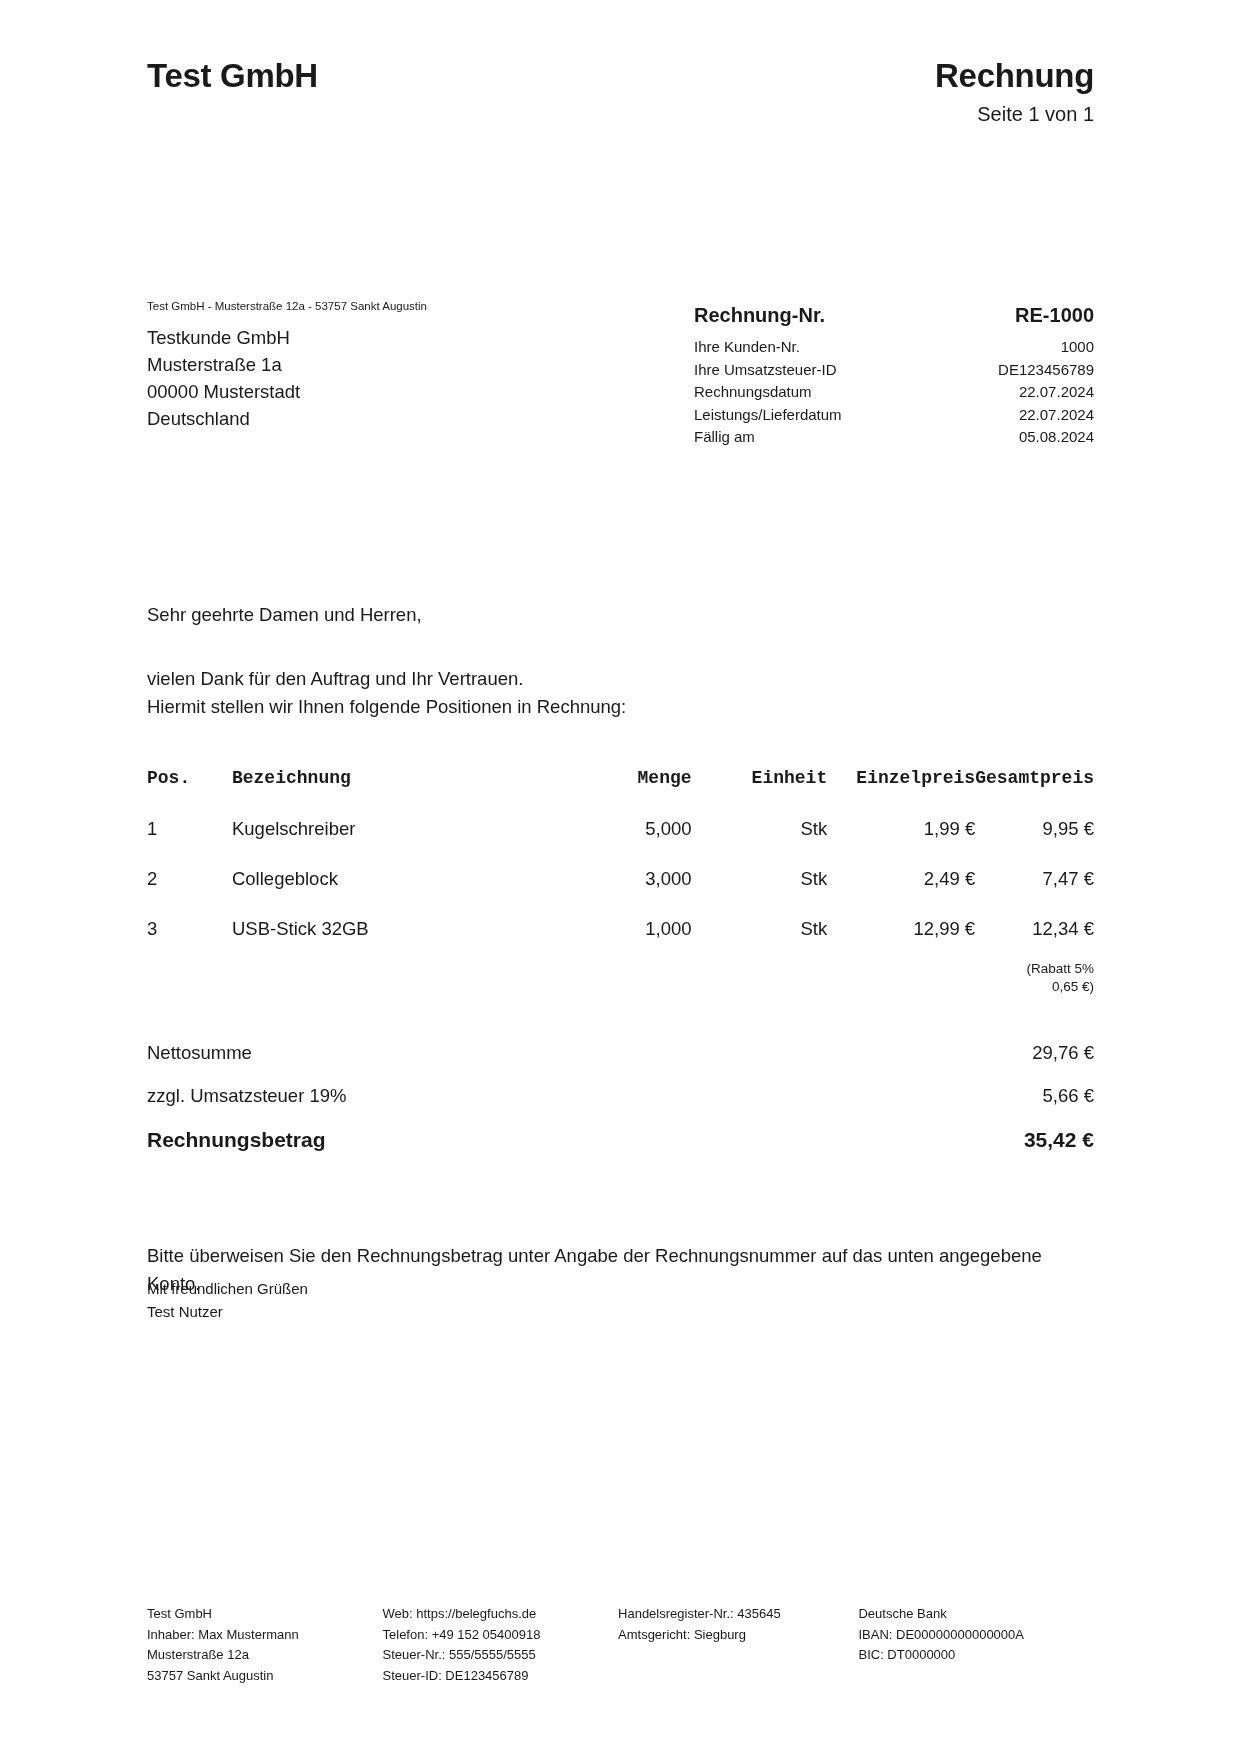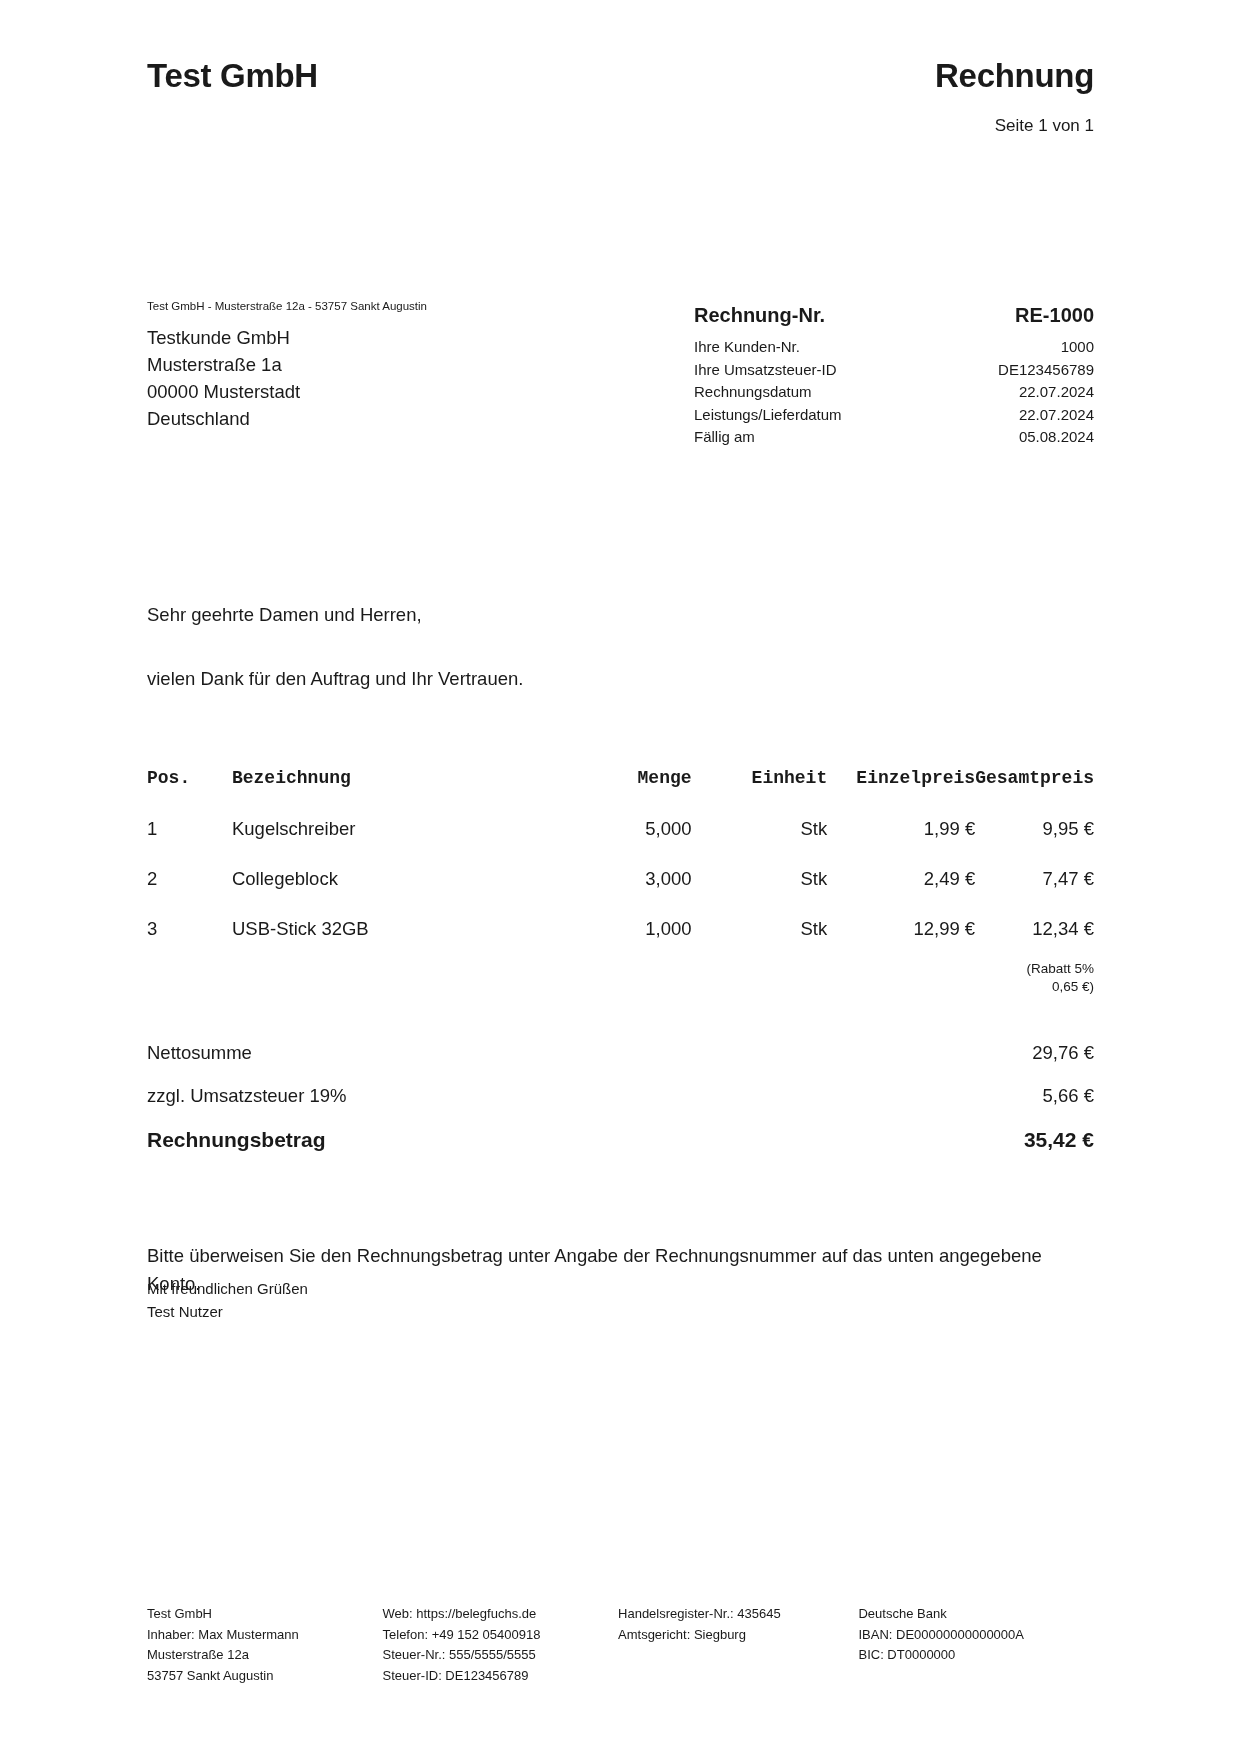"Seite 1 von 1" .doc-page { font-size: 17px -> 20px; margin-top: 22px -> 9px }
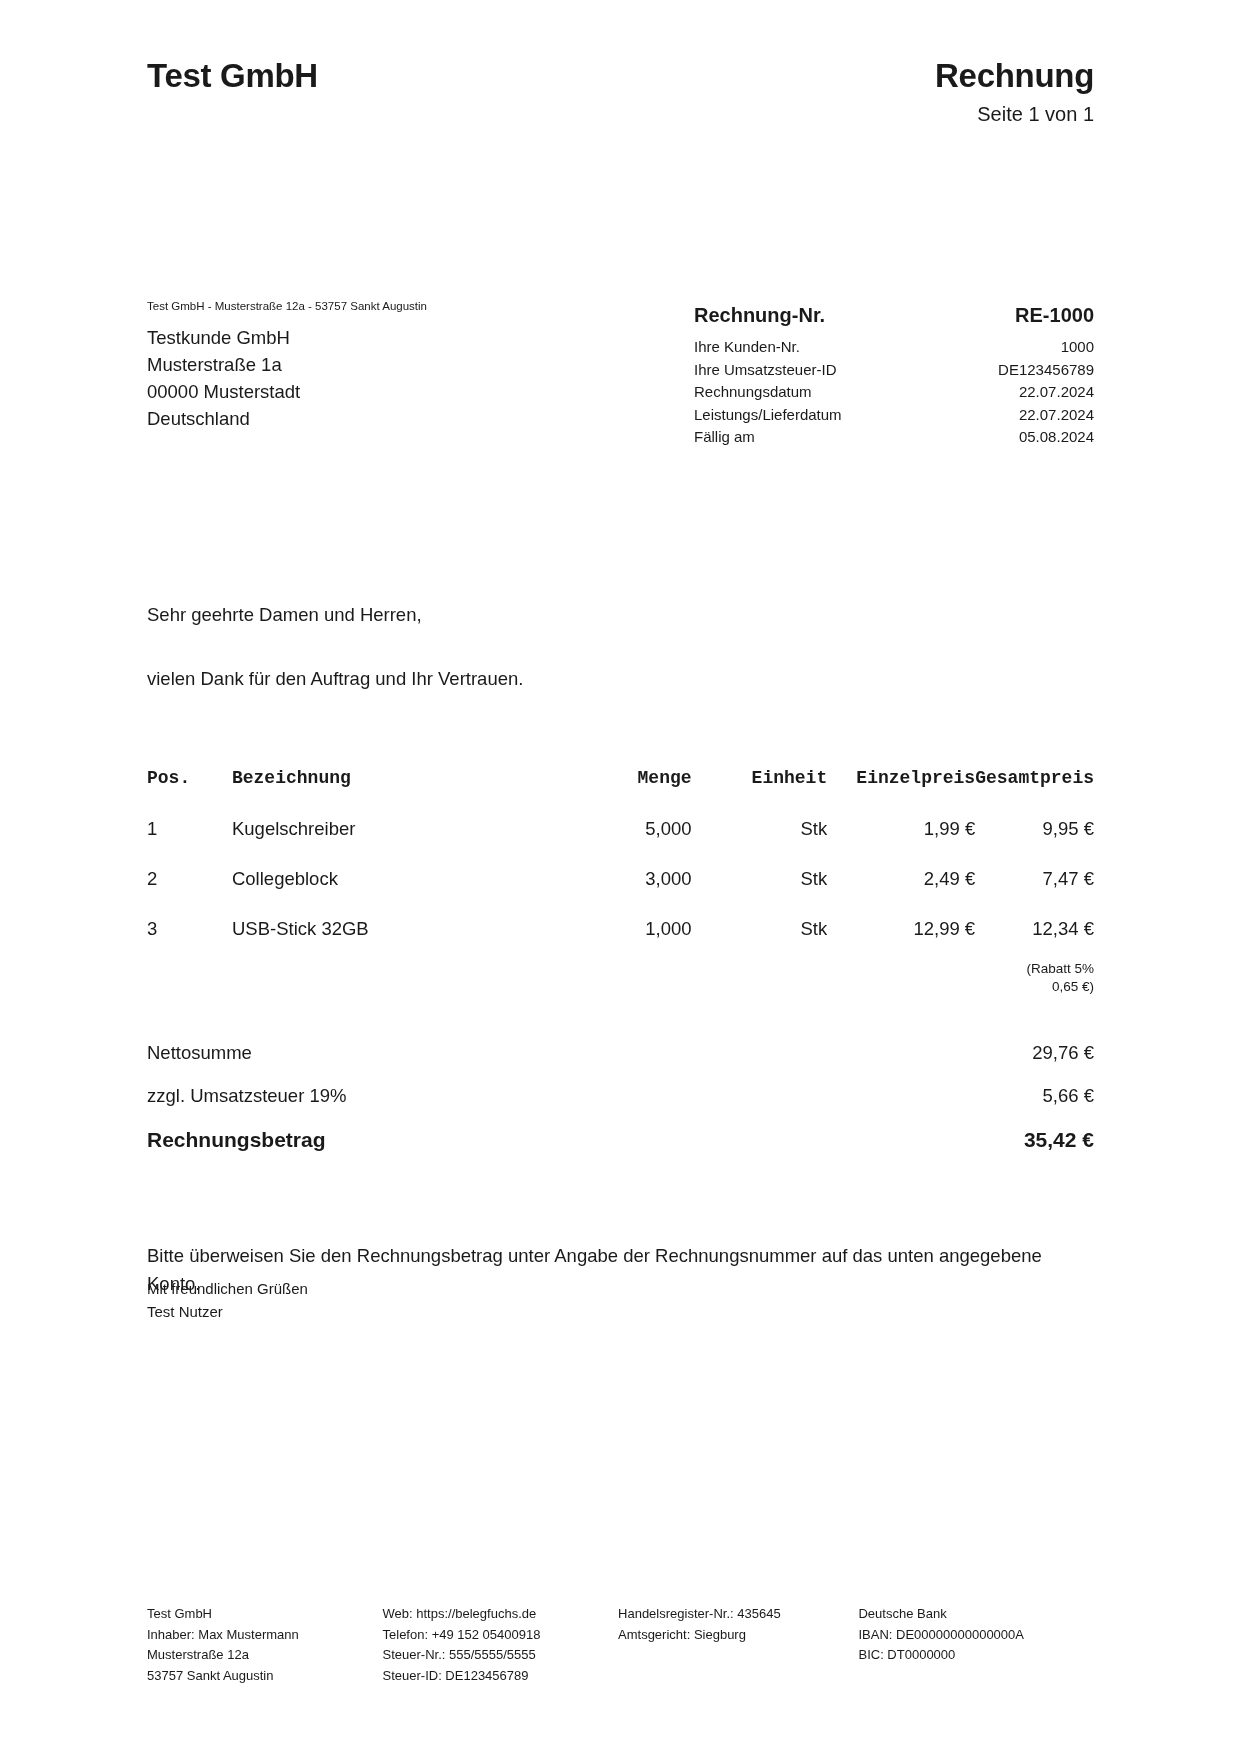"Hiermit stellen wir Ihnen folgende" div { html: none -> <div>Hiermit stellen wir Ihnen folgende Positionen in Rechnung:</div> }
